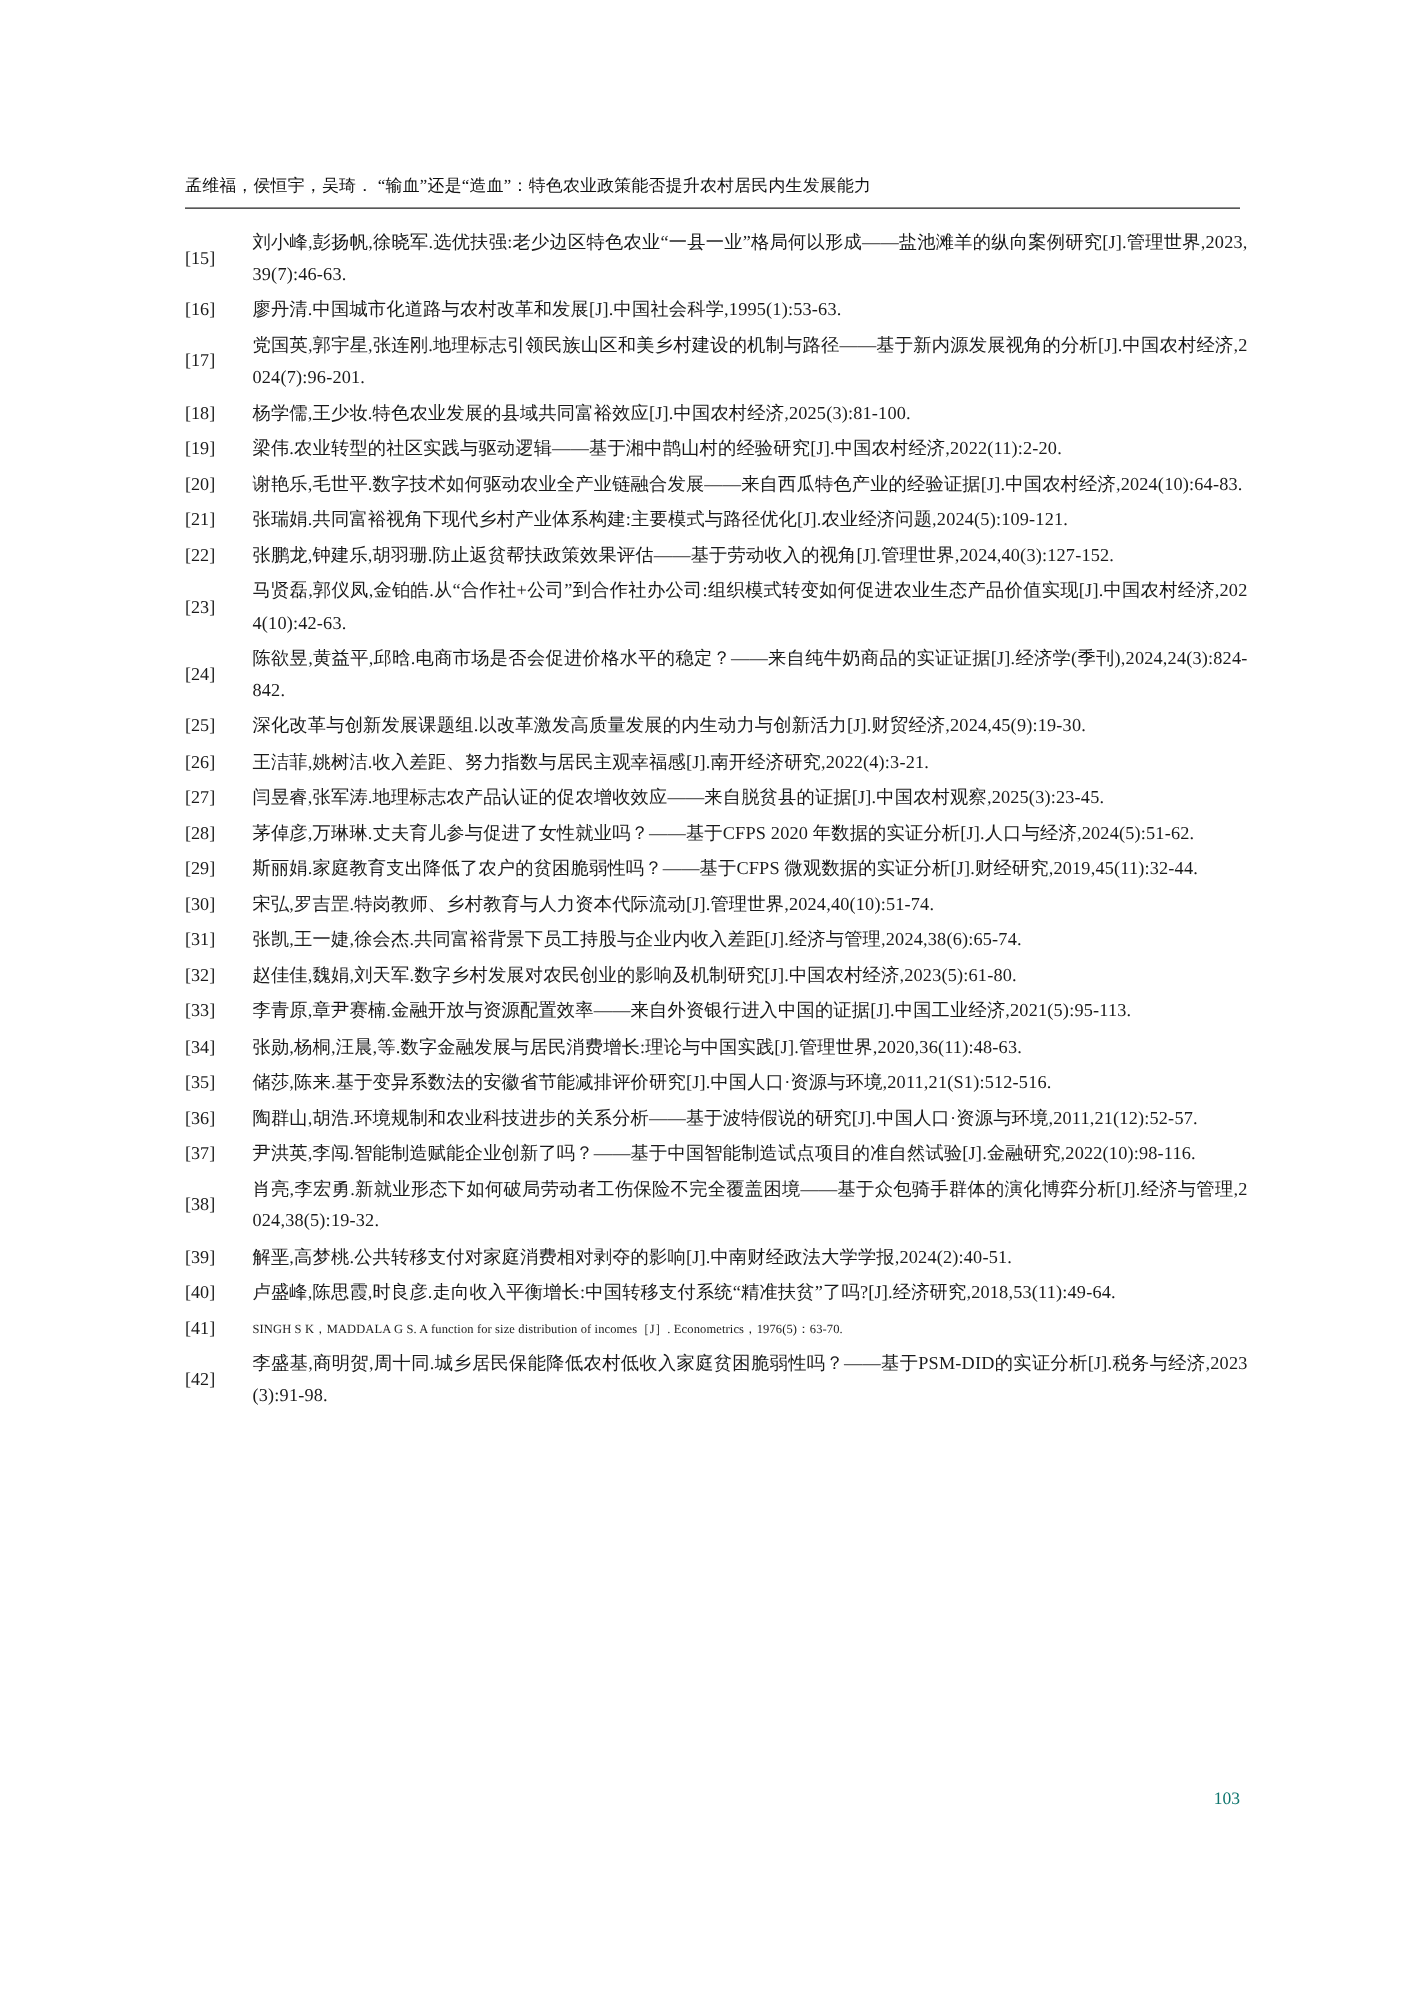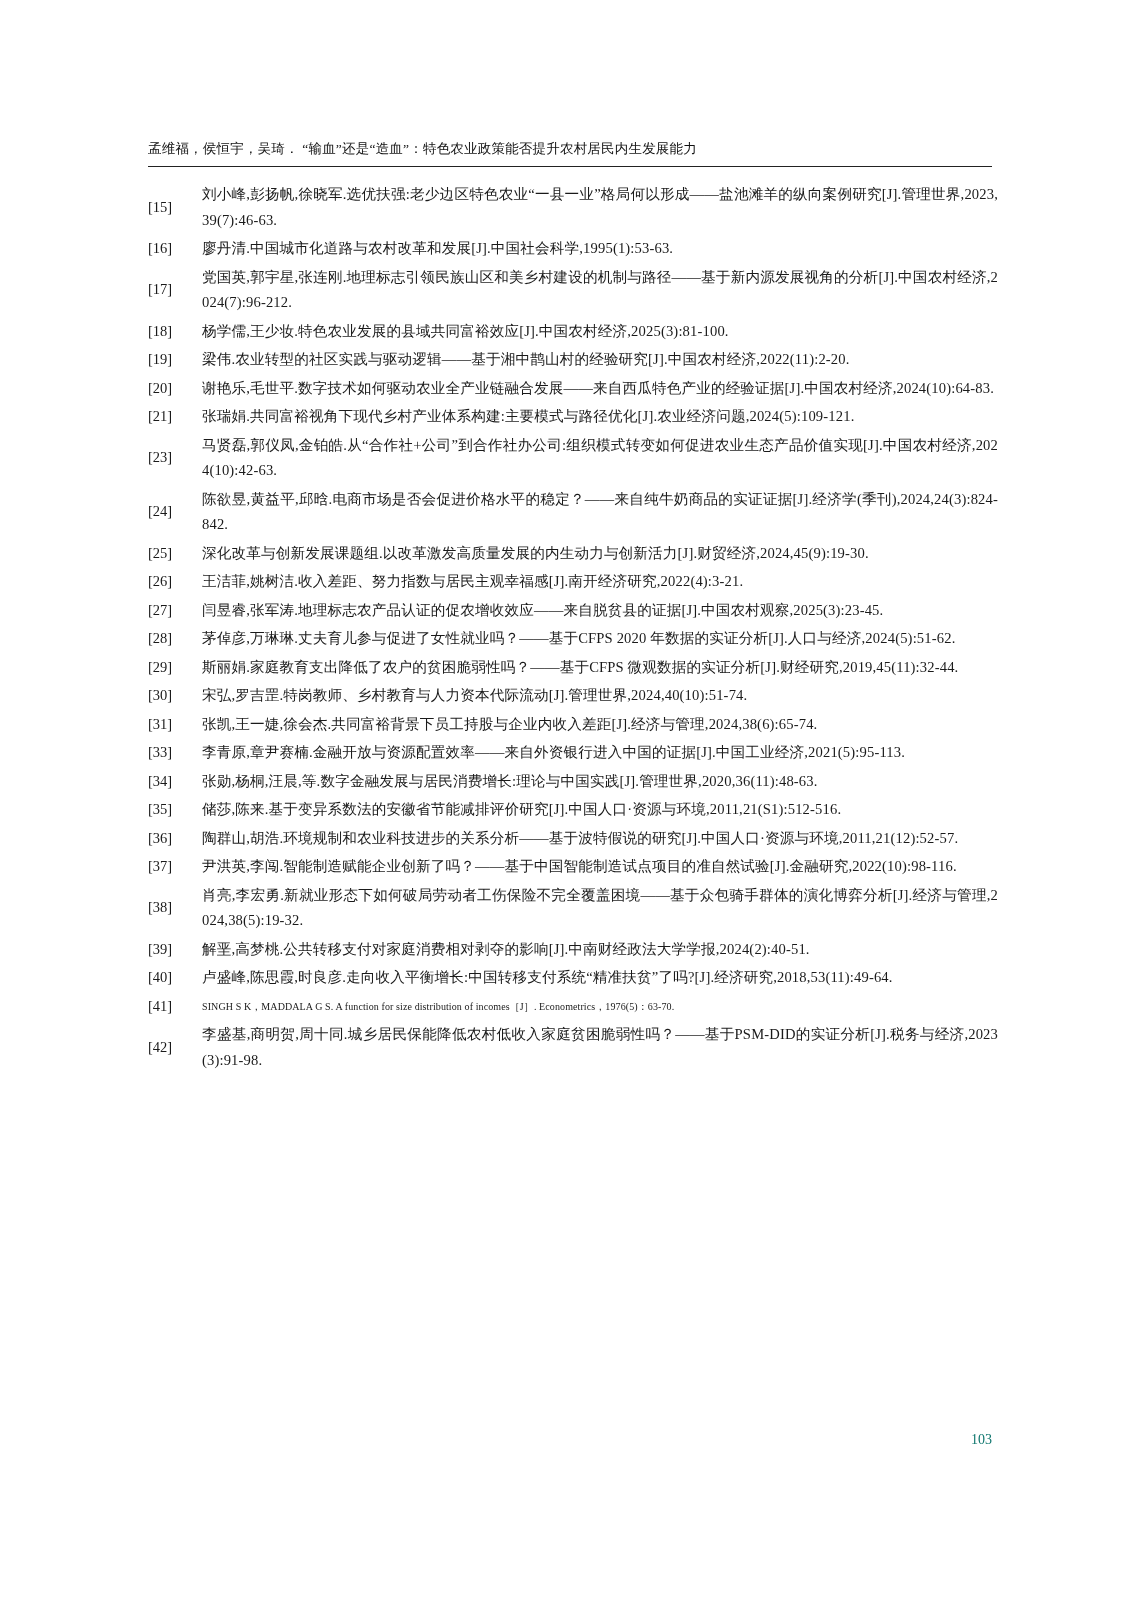"党国英,郭宇星,张连刚.地理标志引领民族山区和美乡村建设的机制与路径——基于新内" div.ref-text { text: :96-212 -> :96-201 }
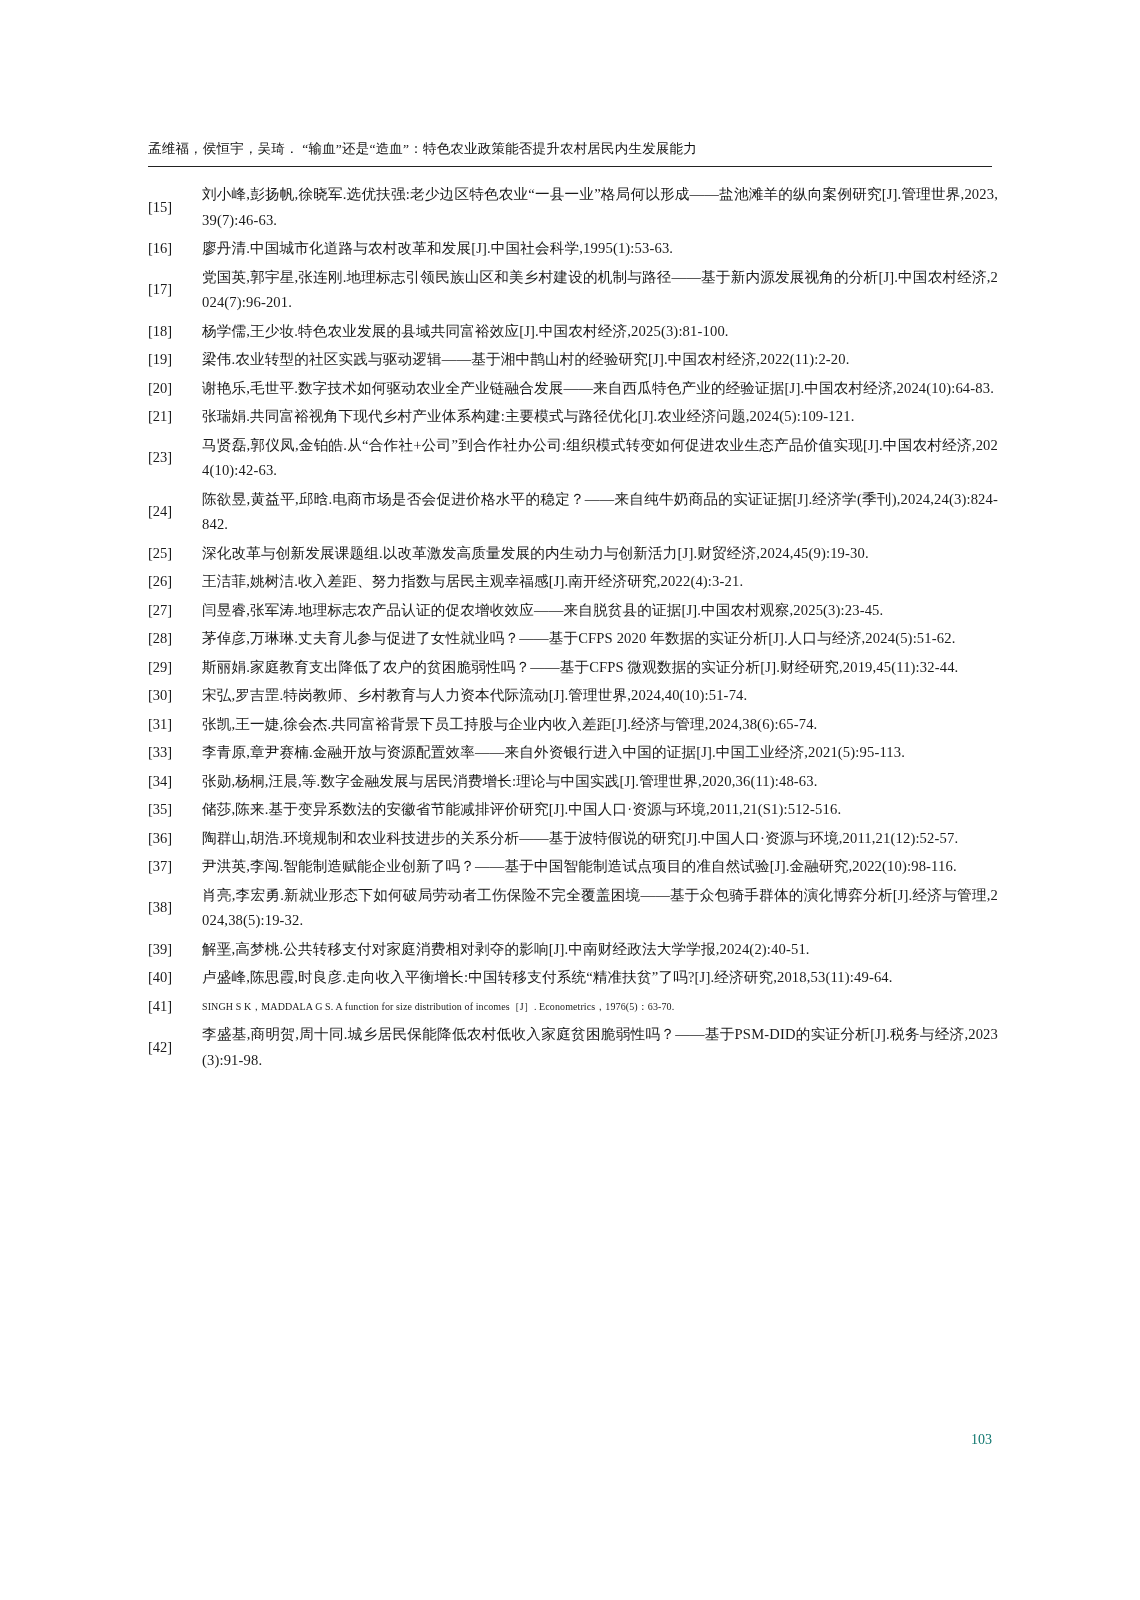"[22]" div.ref-item { html: none -> <div> <div>[22]</div> <div>张鹏龙,钟建乐,胡羽珊.防止返贫帮扶政策效果评估——基于劳动收入的视角[J].管理世界,2024,40(3):127-152.</div> </div> }
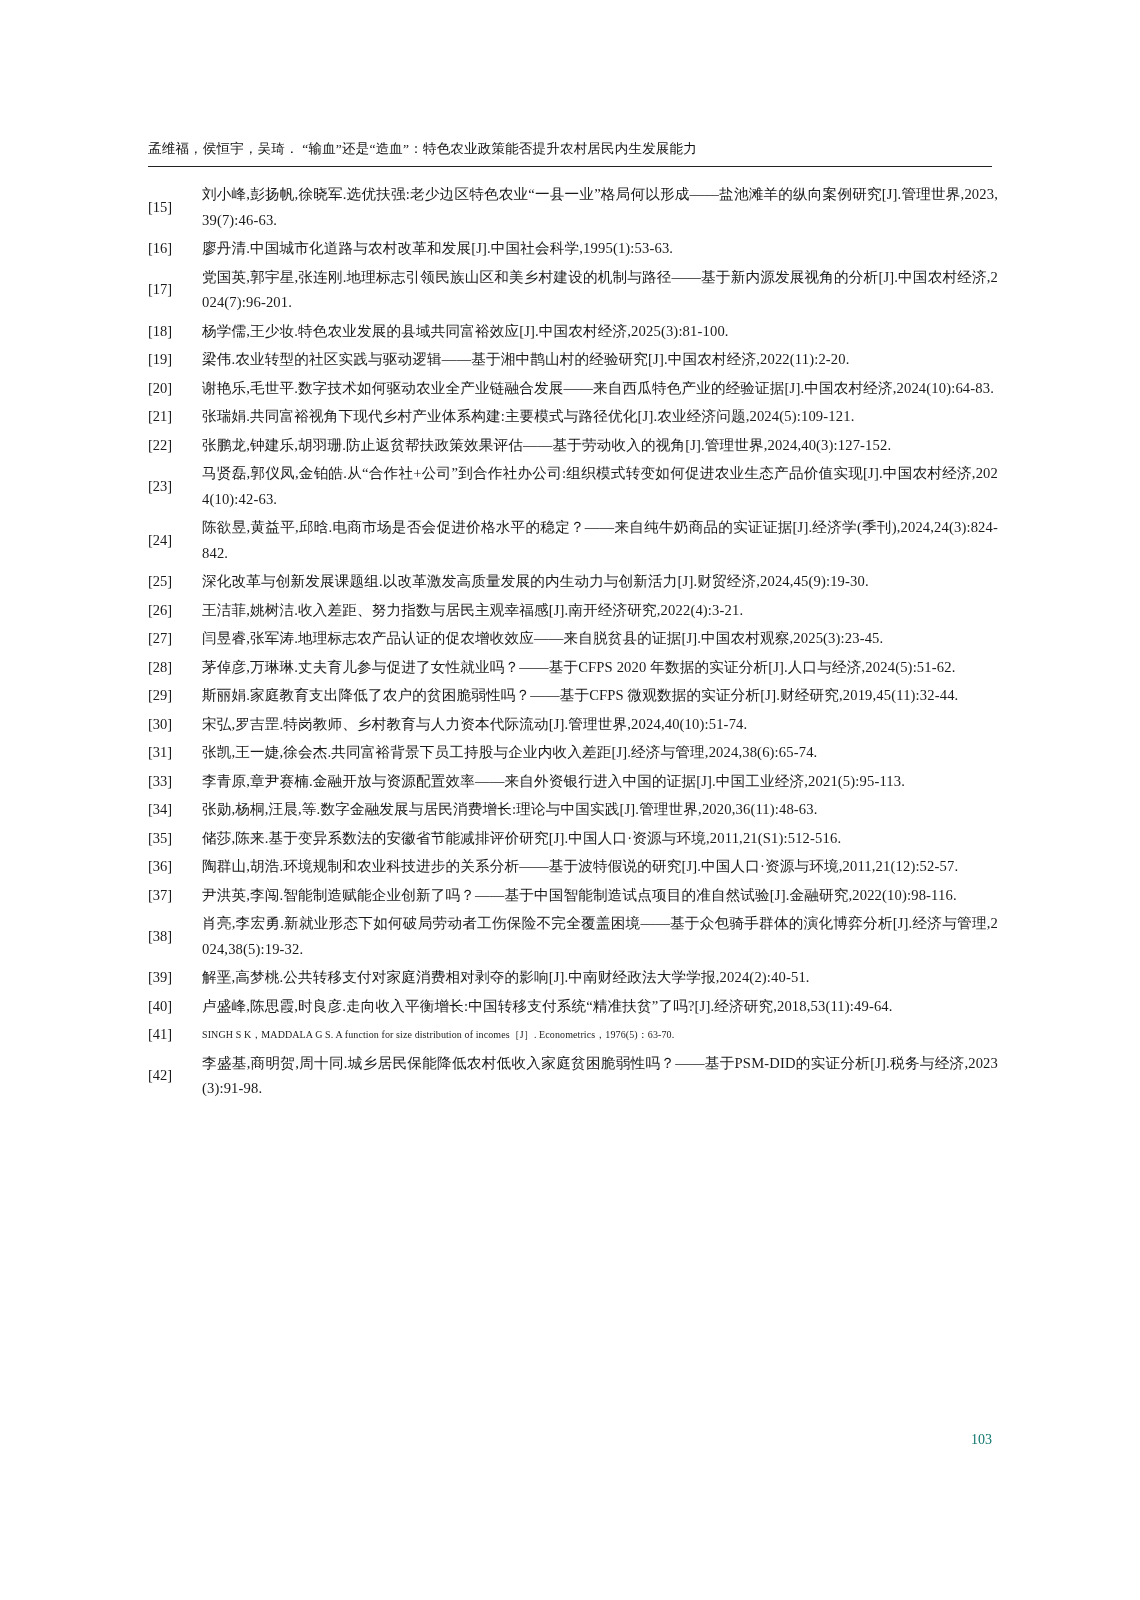"[32]" div.ref-item { html: none -> <div> <div>[32]</div> <div>赵佳佳,魏娟,刘天军.数字乡村发展对农民创业的影响及机制研究[J].中国农村经济,2023(5):61-80.</div> </div> }
